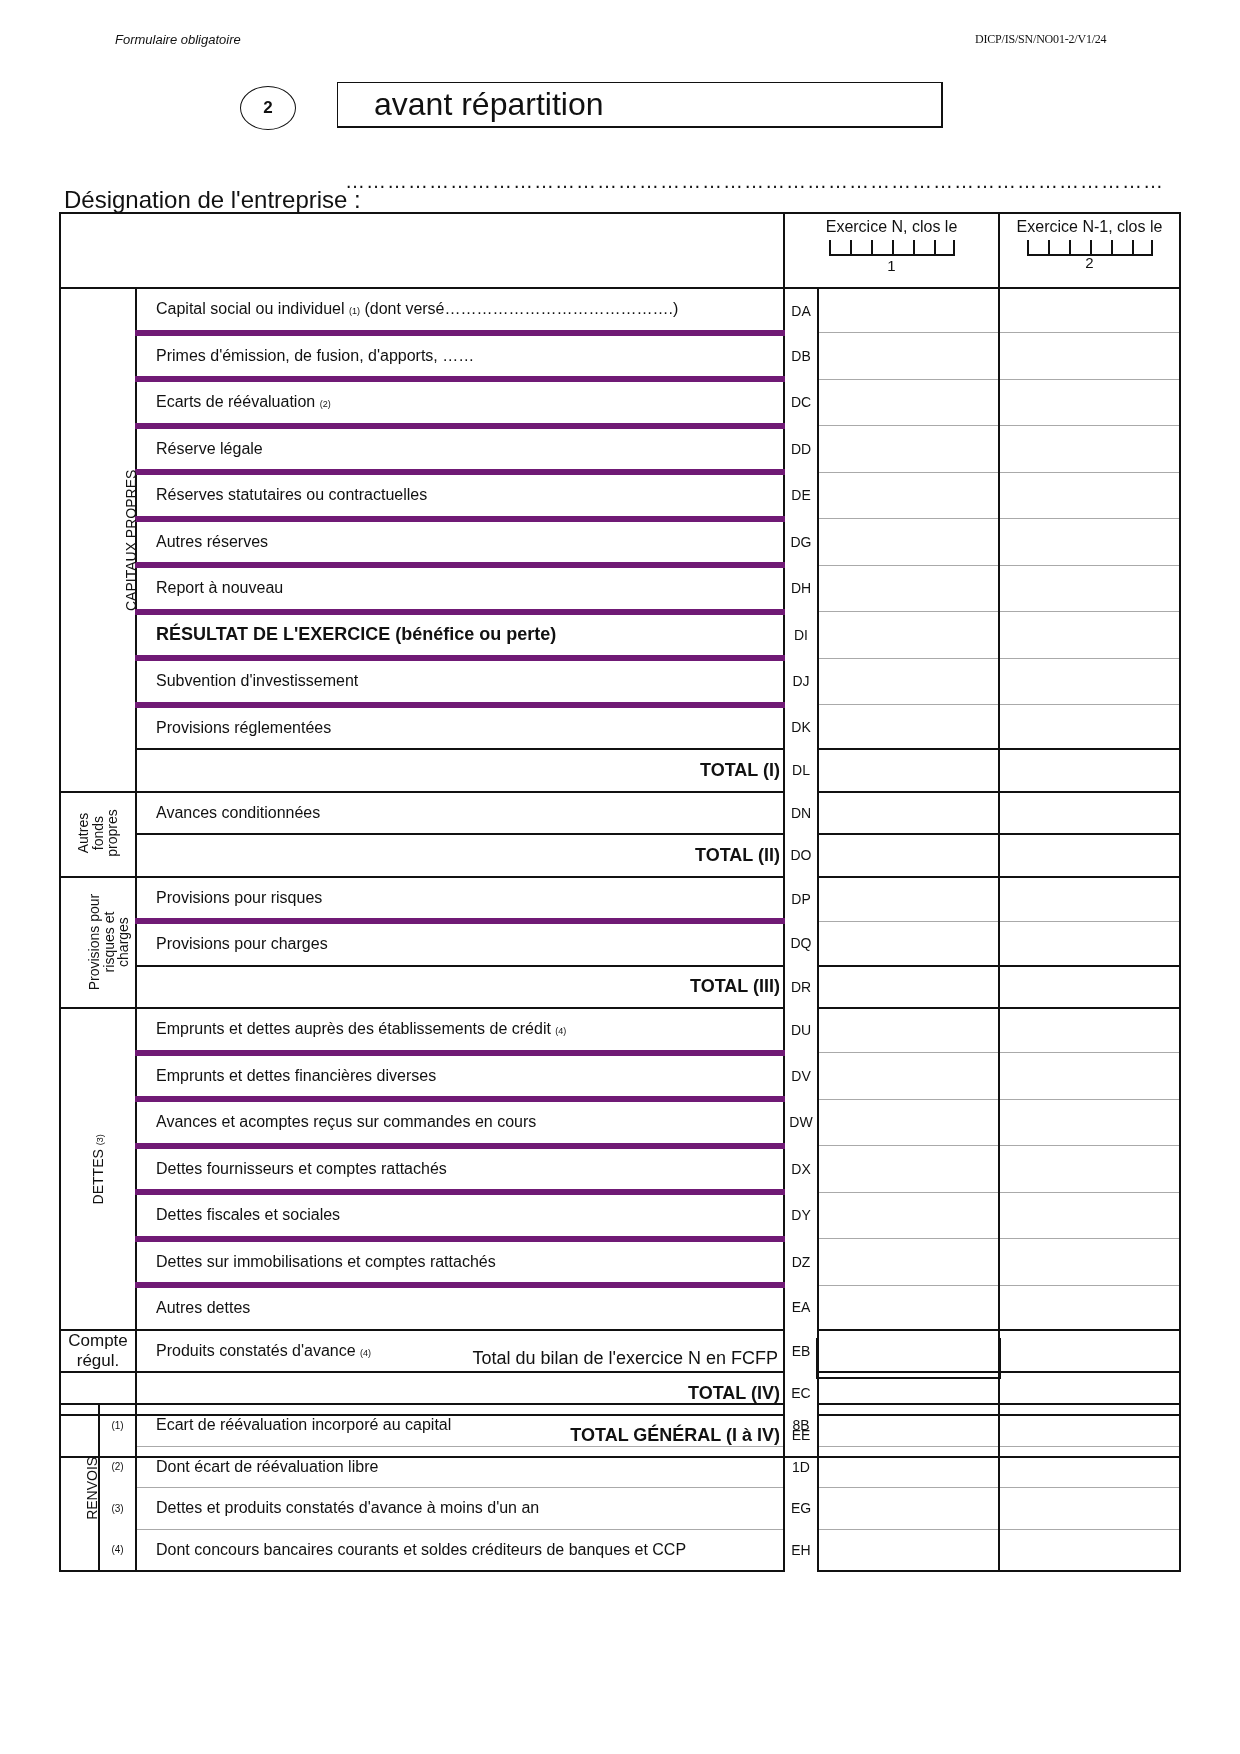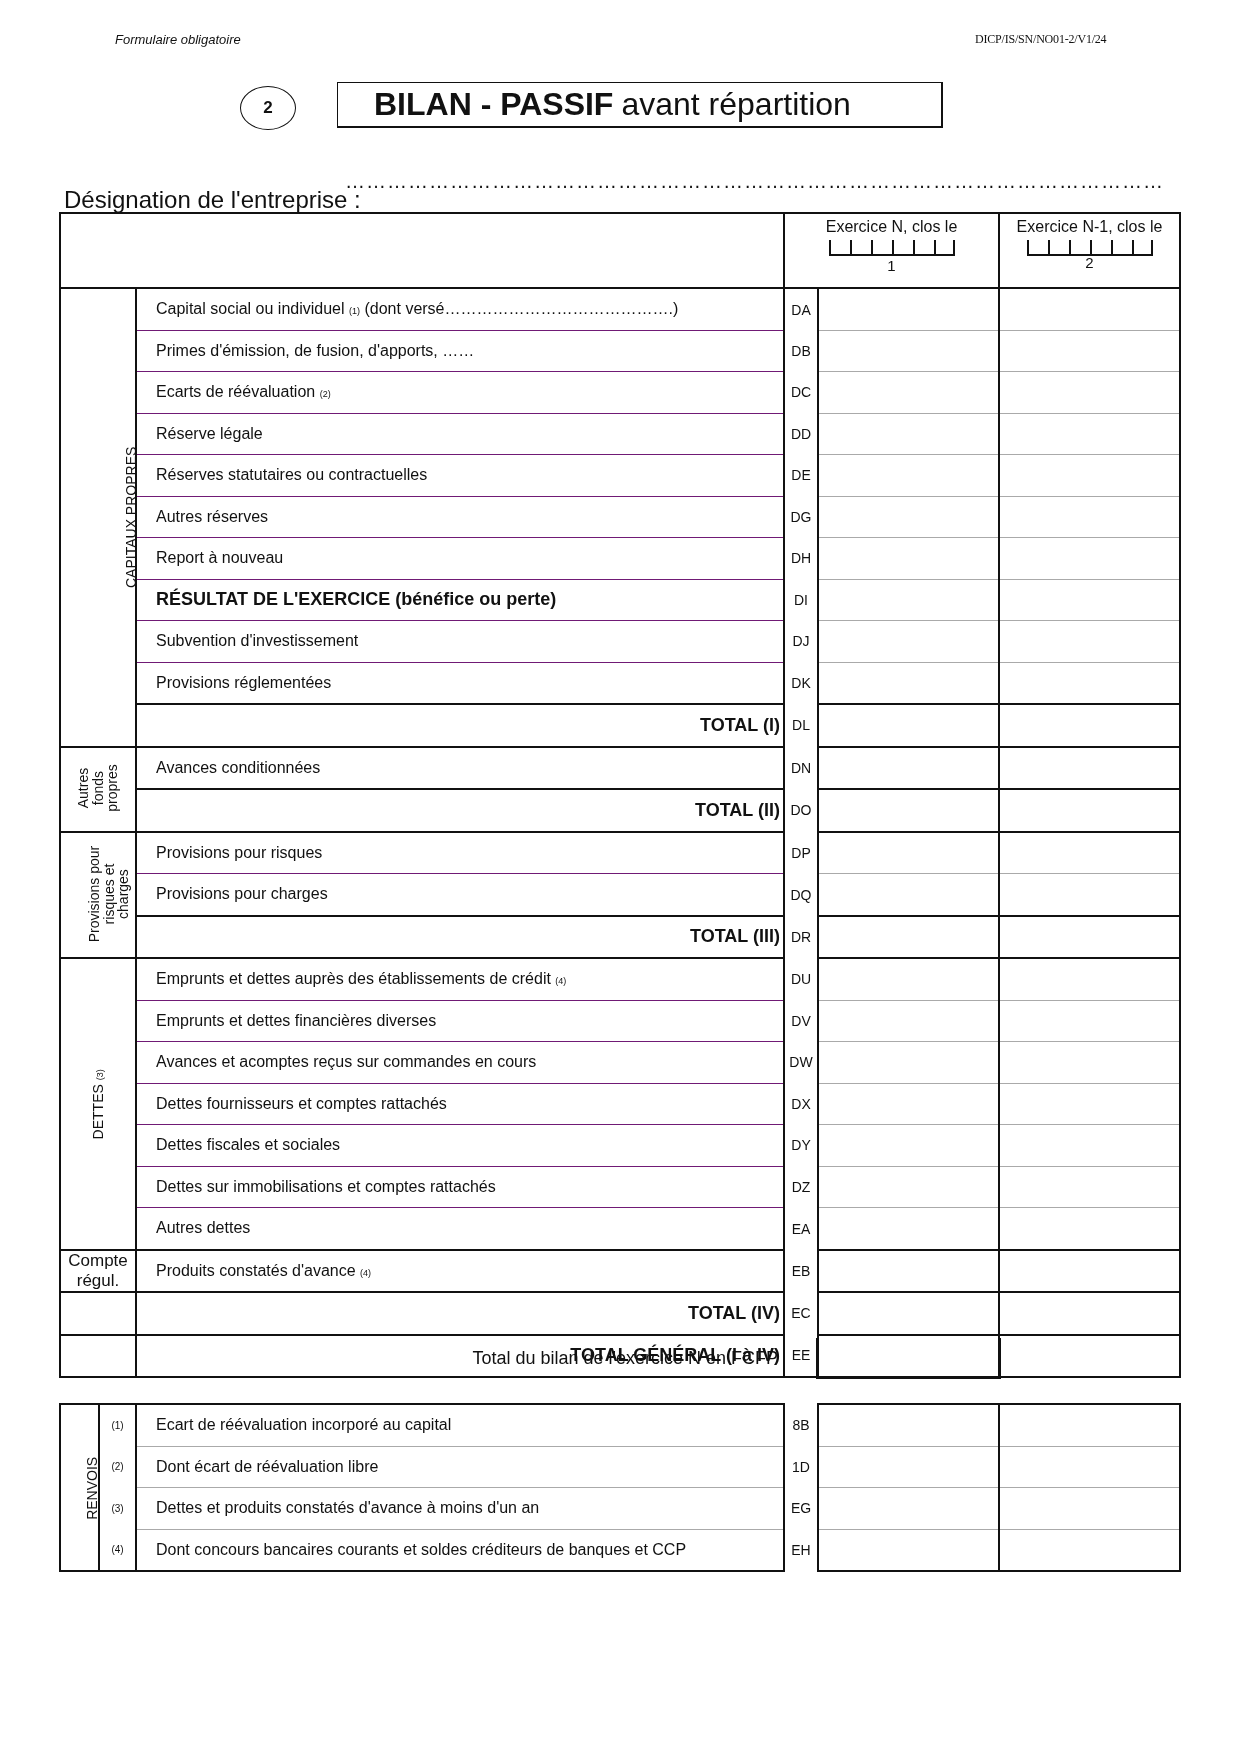"BILAN - PASSIF" b { html: <b>BILAN - PASSIF</b> -> none }
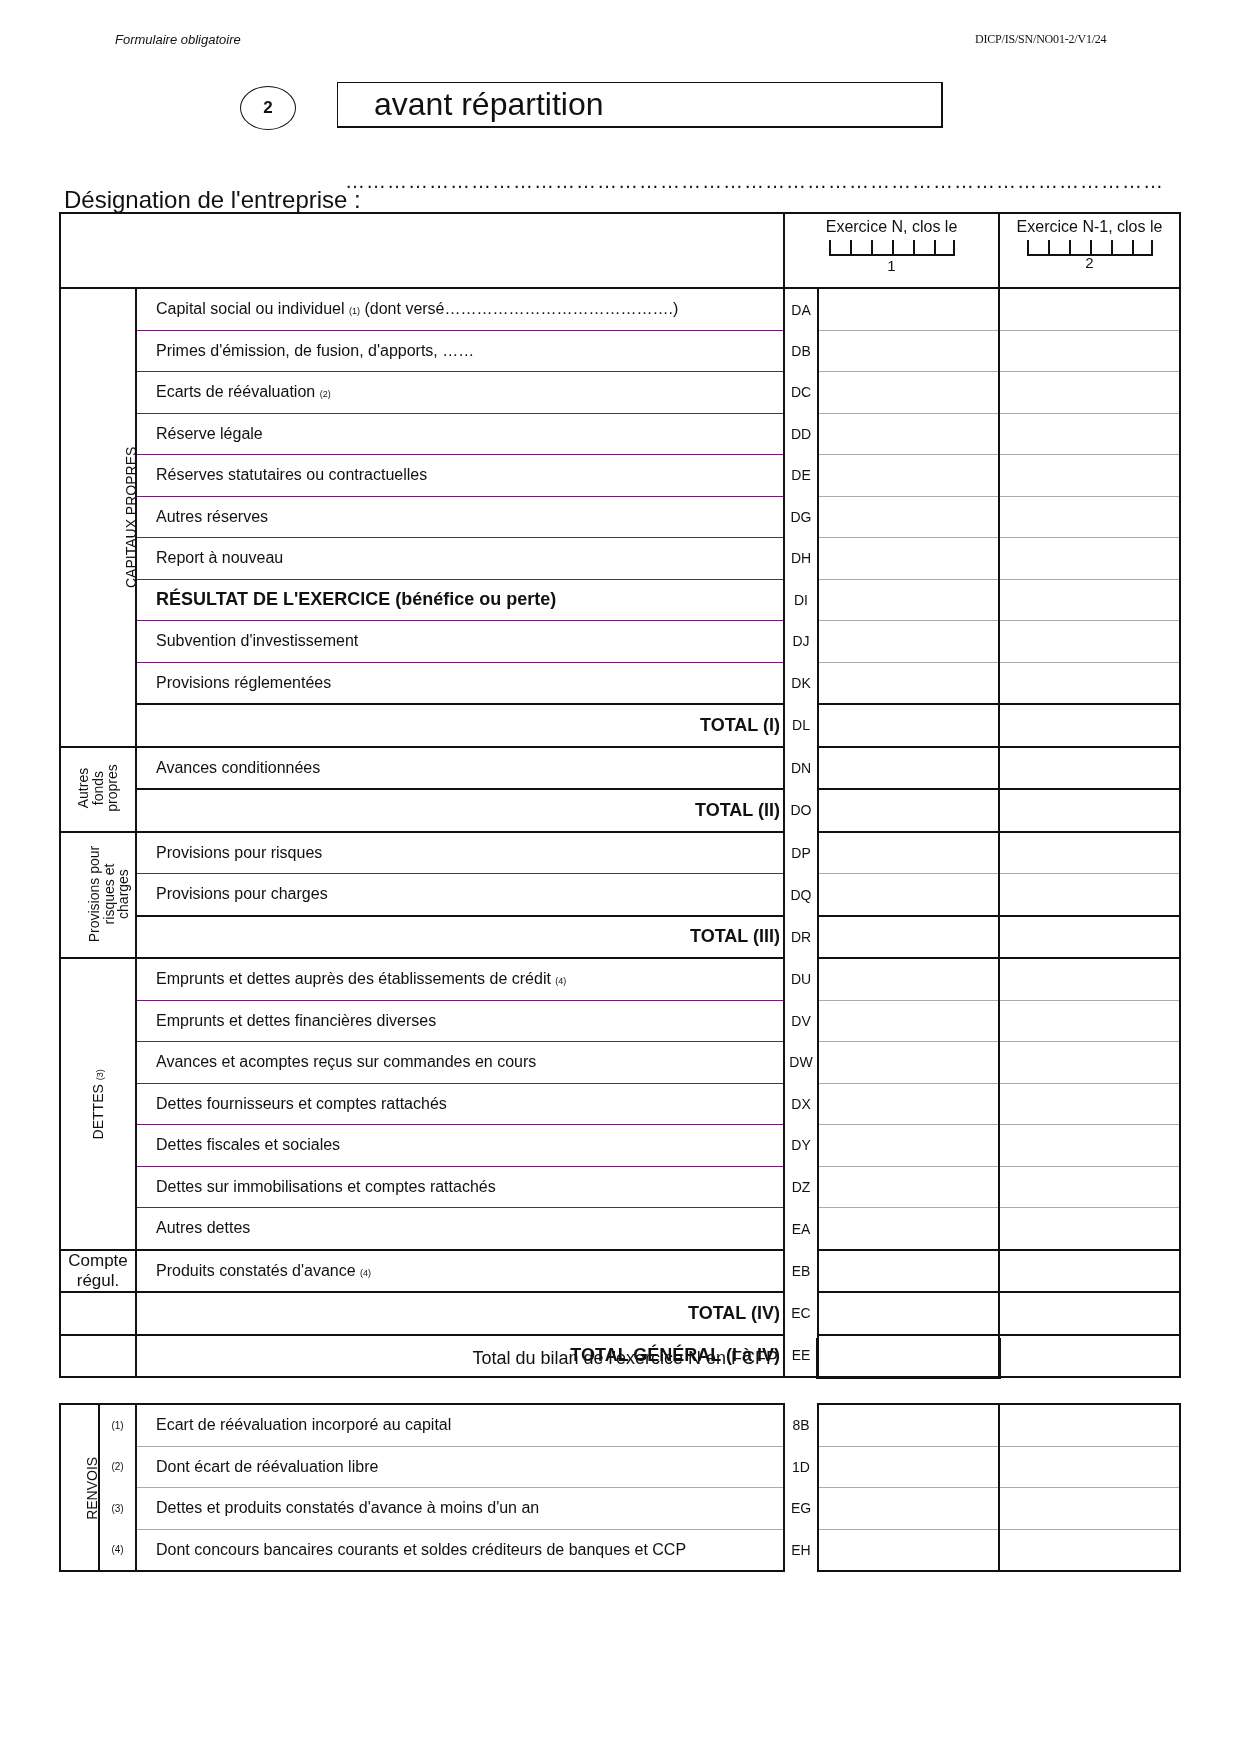"Primes d'émission, de fusion, d'apports," .lbl { border-top: 1px solid #701a75 -> 6px solid #701a75 }
